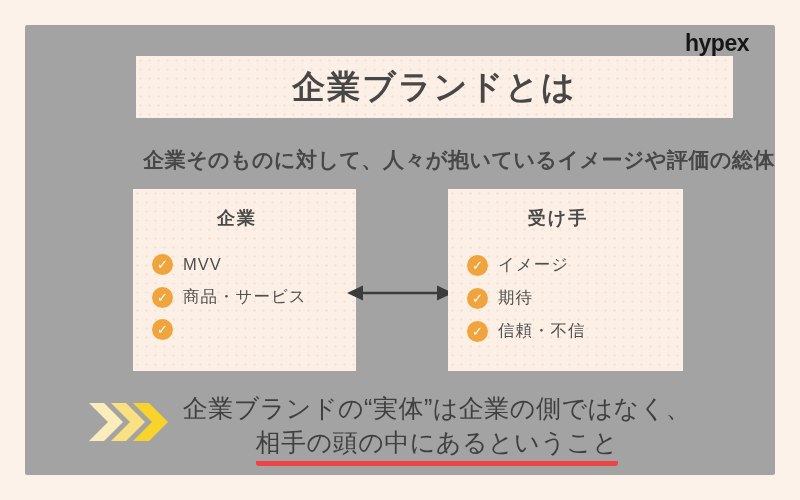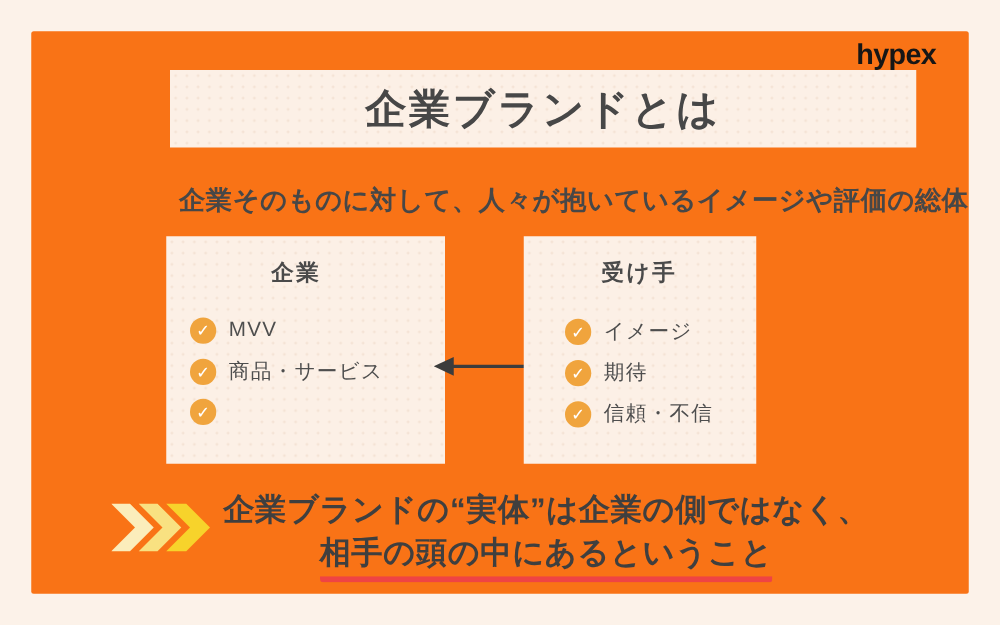"hypex" .card { background: #f97316 -> #a3a3a3 }
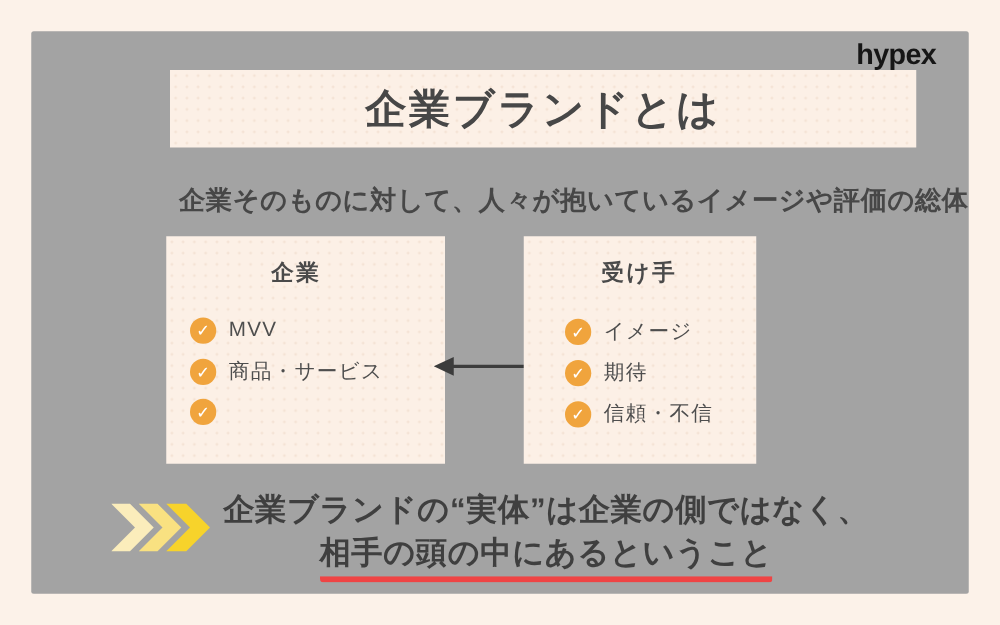"受け手" .panel-right { left: 394px -> 423px; padding-left: 14px -> none; width: 186px -> 235px }
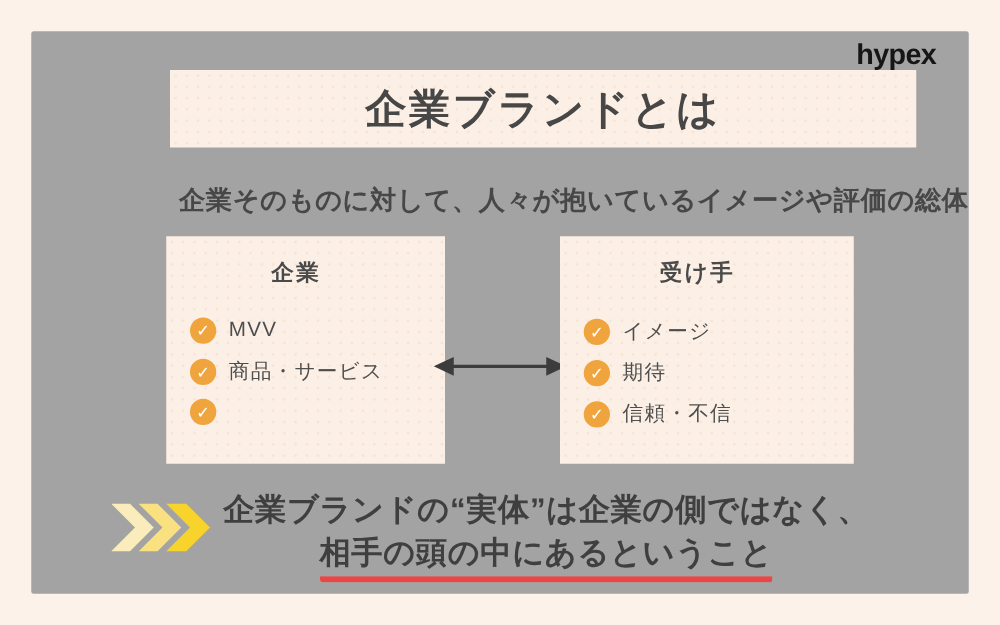"企業ブランドの“実体”は企業の側ではなく、" .conclusion-text { font-weight: 700 -> 400 }
